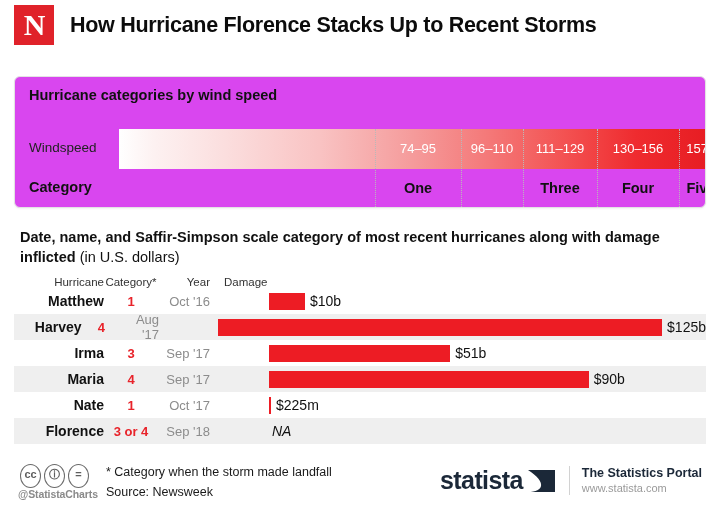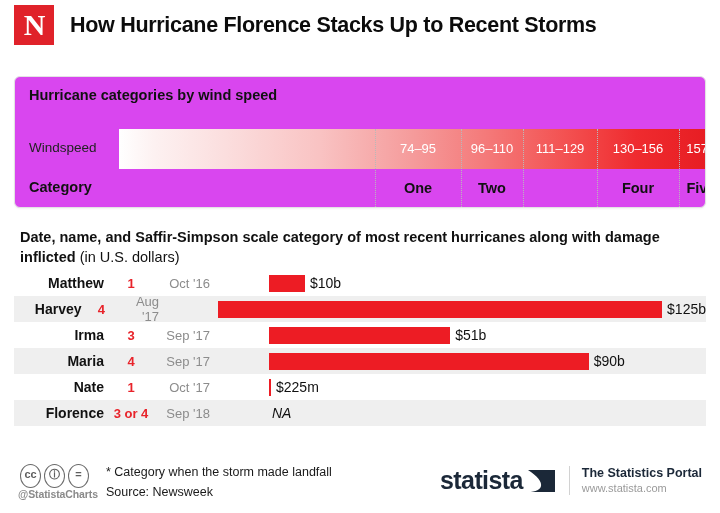"Two" div.cat-seg { html: <div>Two</div> -> none }
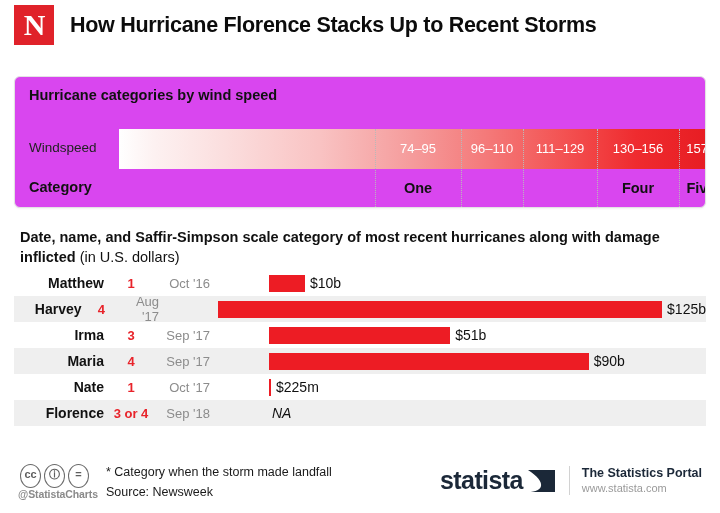"Three" div.cat-seg { html: none -> <div>Three</div> }
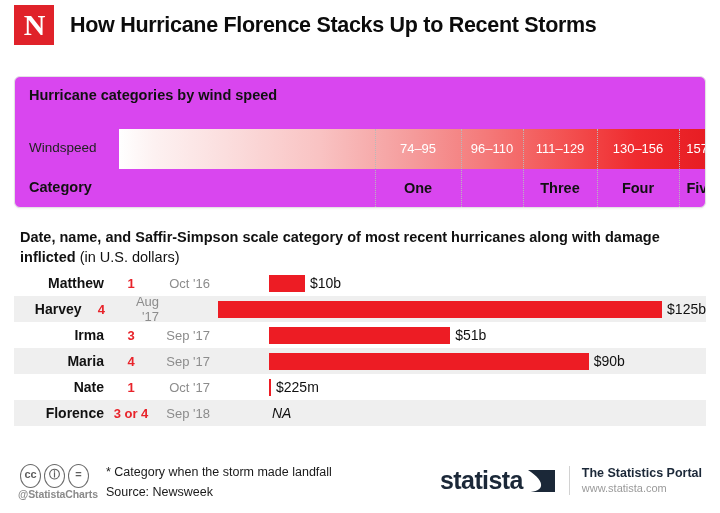"Hurricane" div.thead { html: none -> <div> <div>Hurricane</div> <div>Category*</div> <div>Year</div> <div>Damage</div> </div> }
